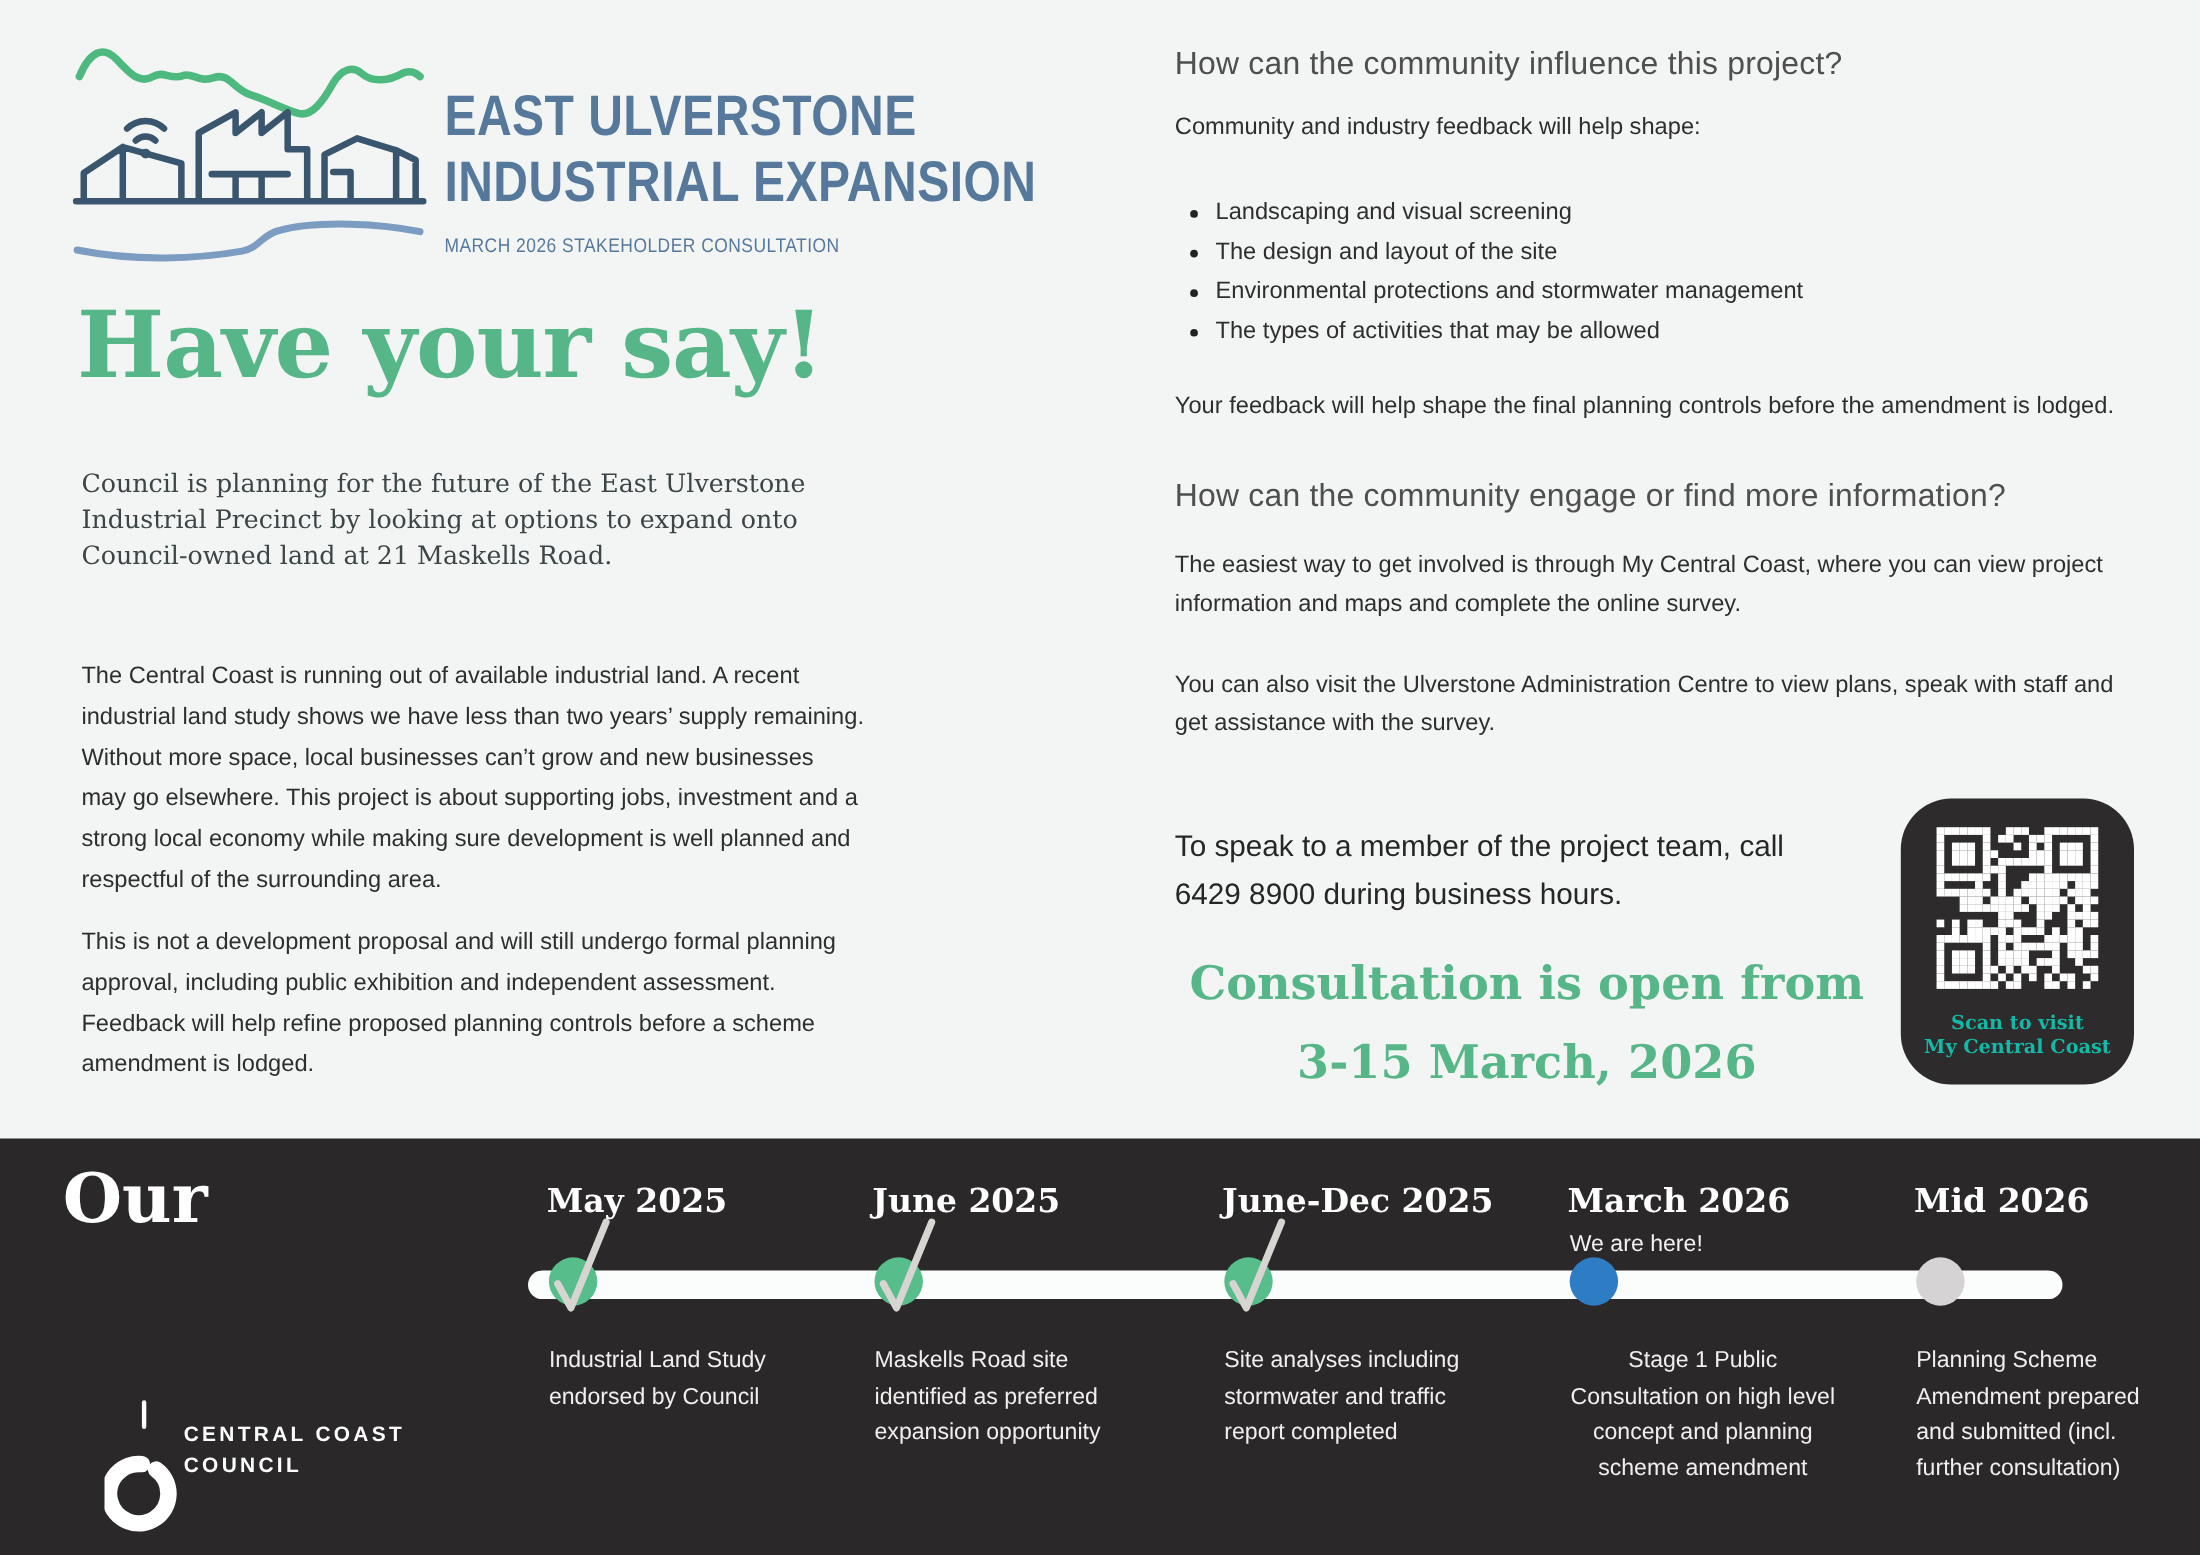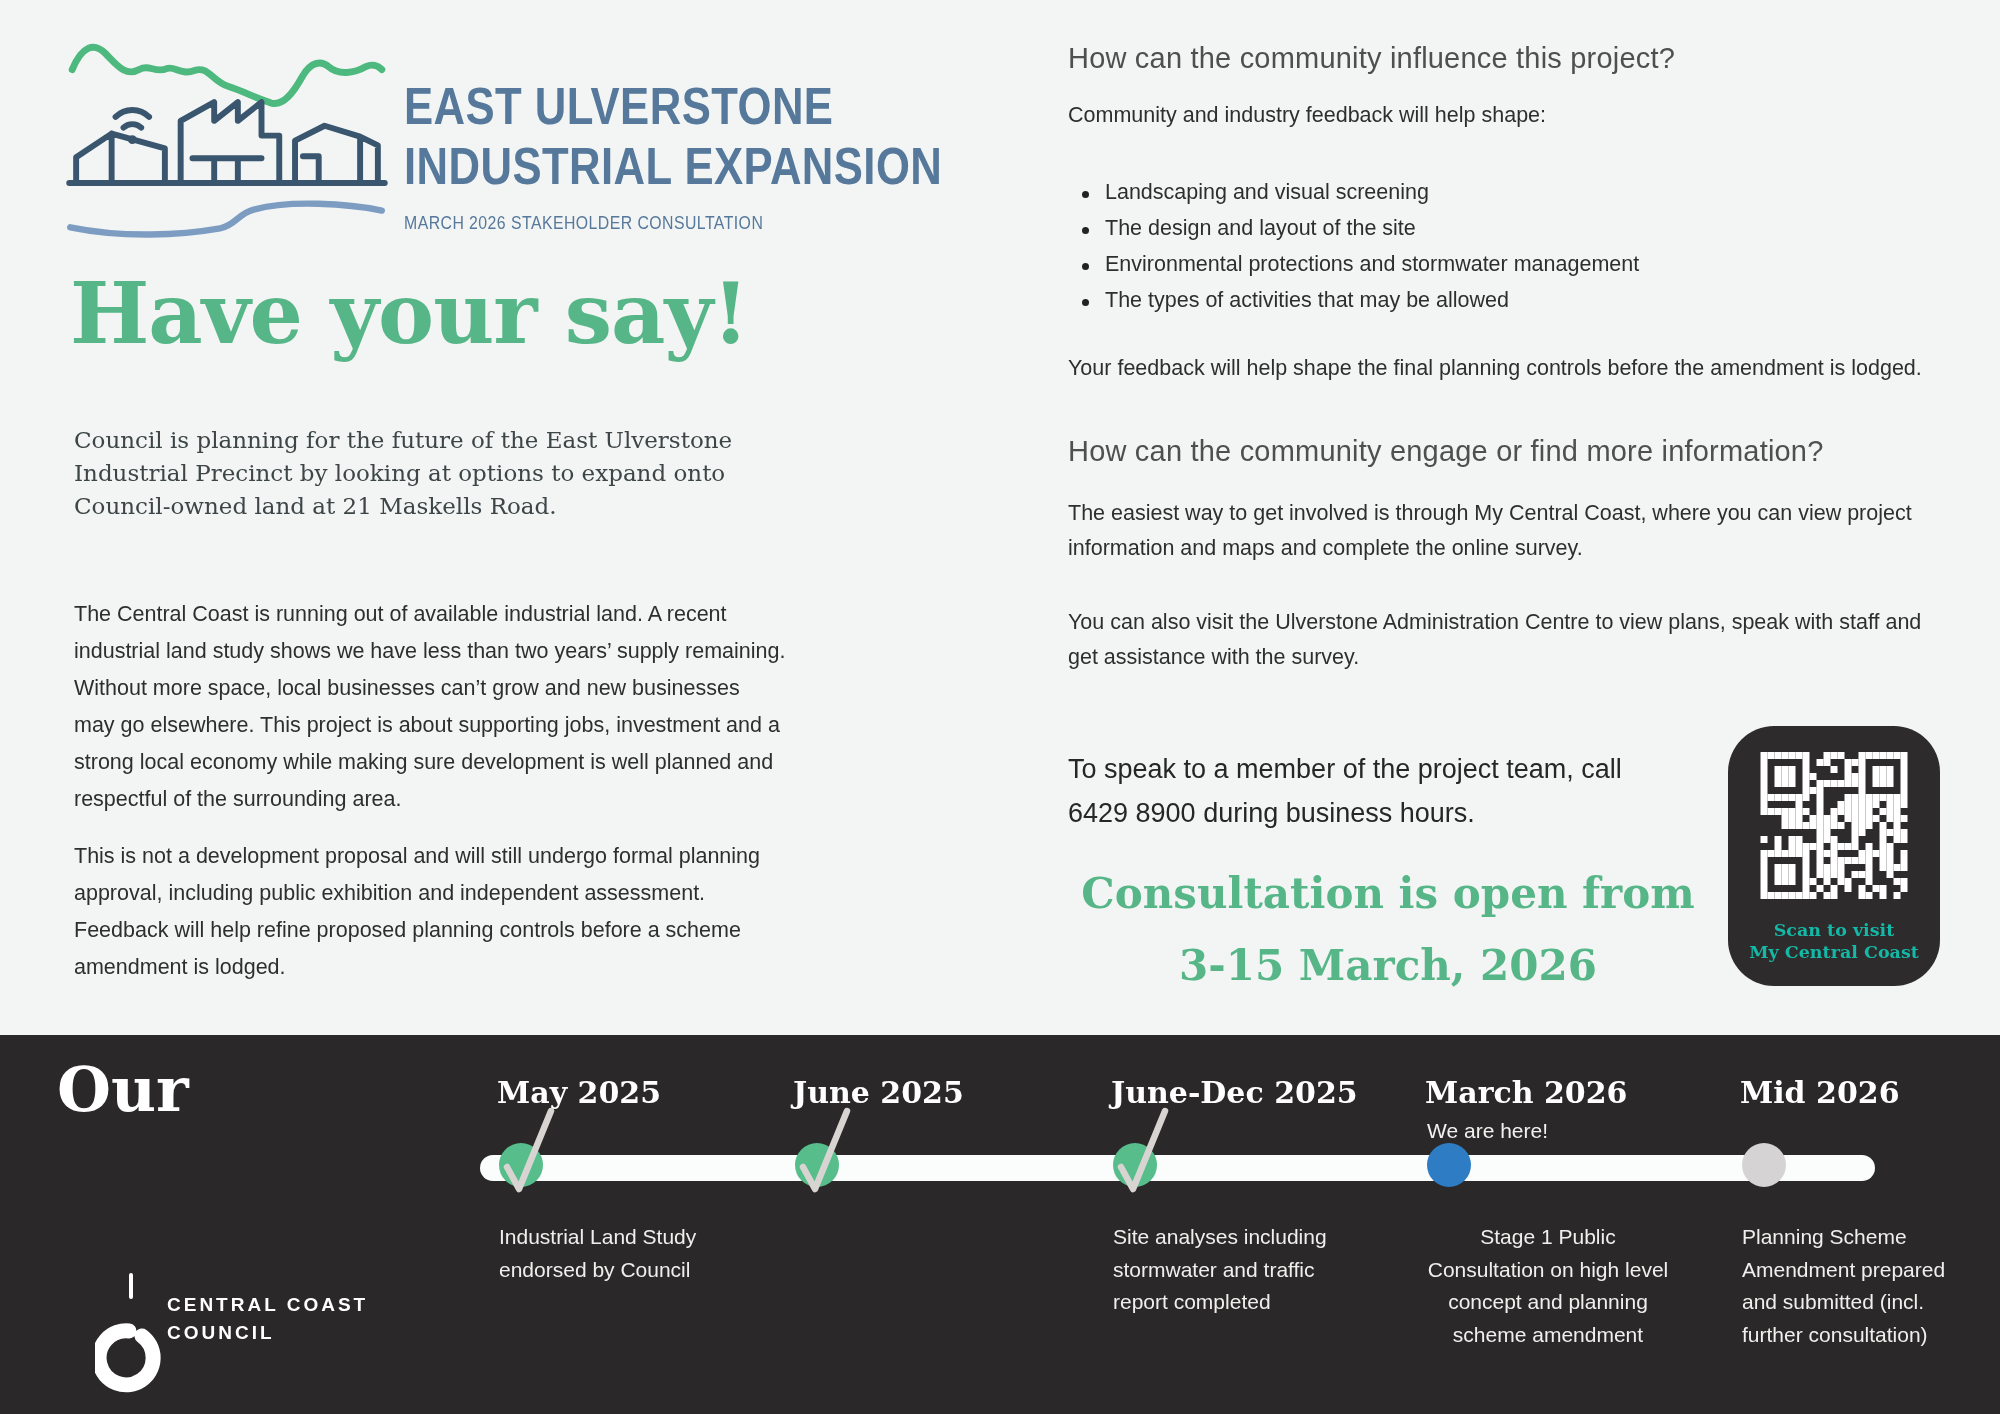"Maskells Road site identified as" div.m-desc { html: none -> <div>Maskells Road site identified as preferred expansion opportunity</div> }
